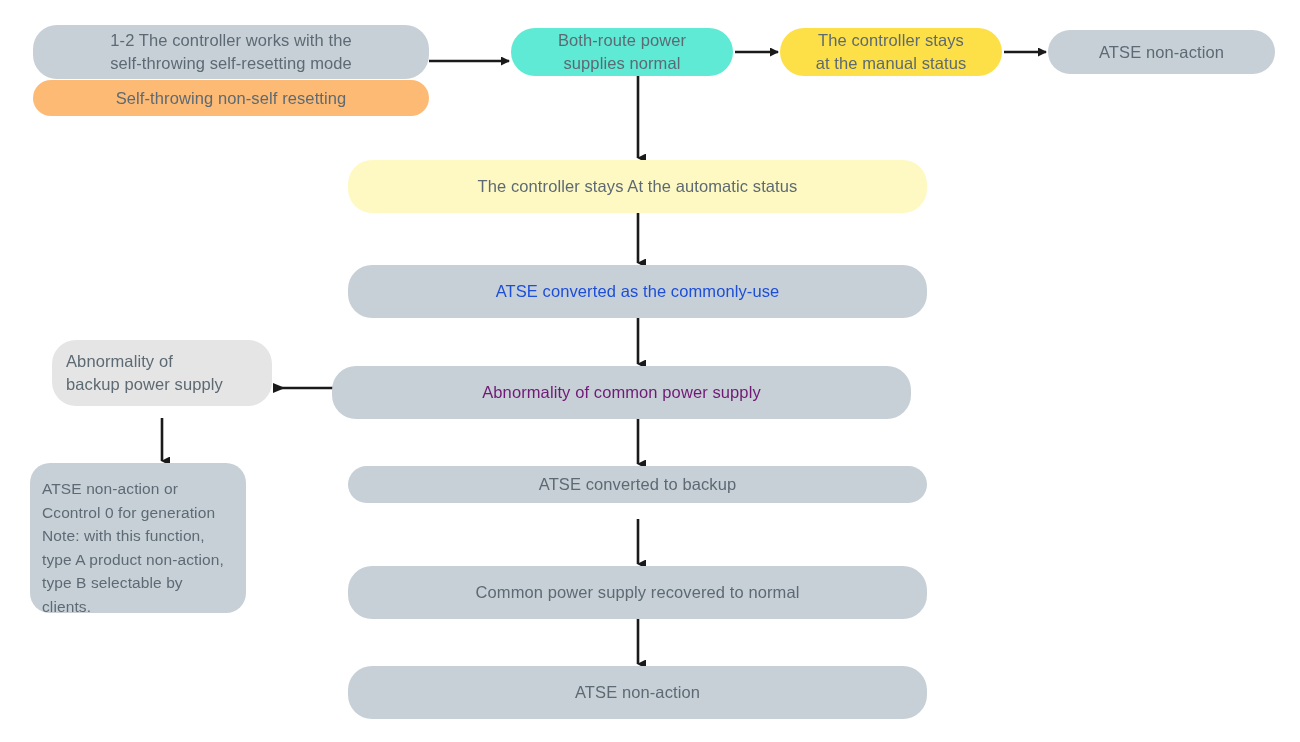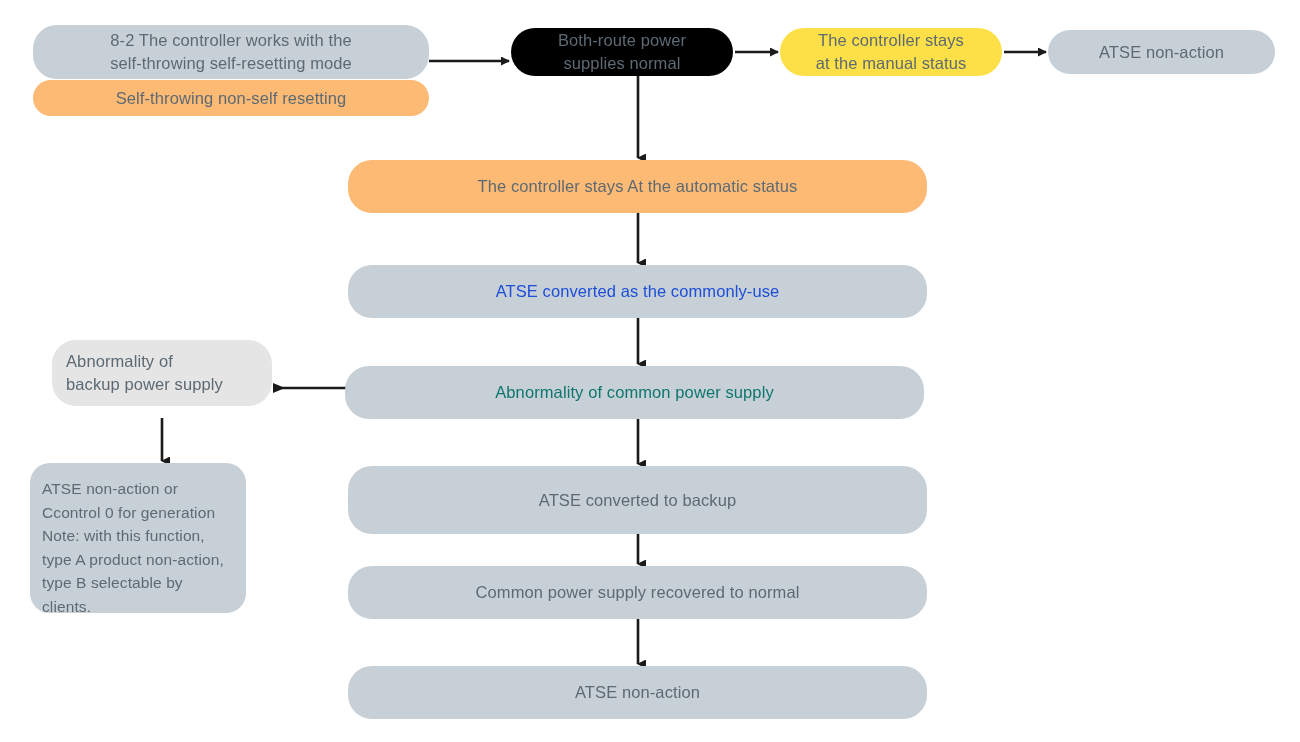"8-2 The controller works with" span { text: 8-2 -> 1-2 }
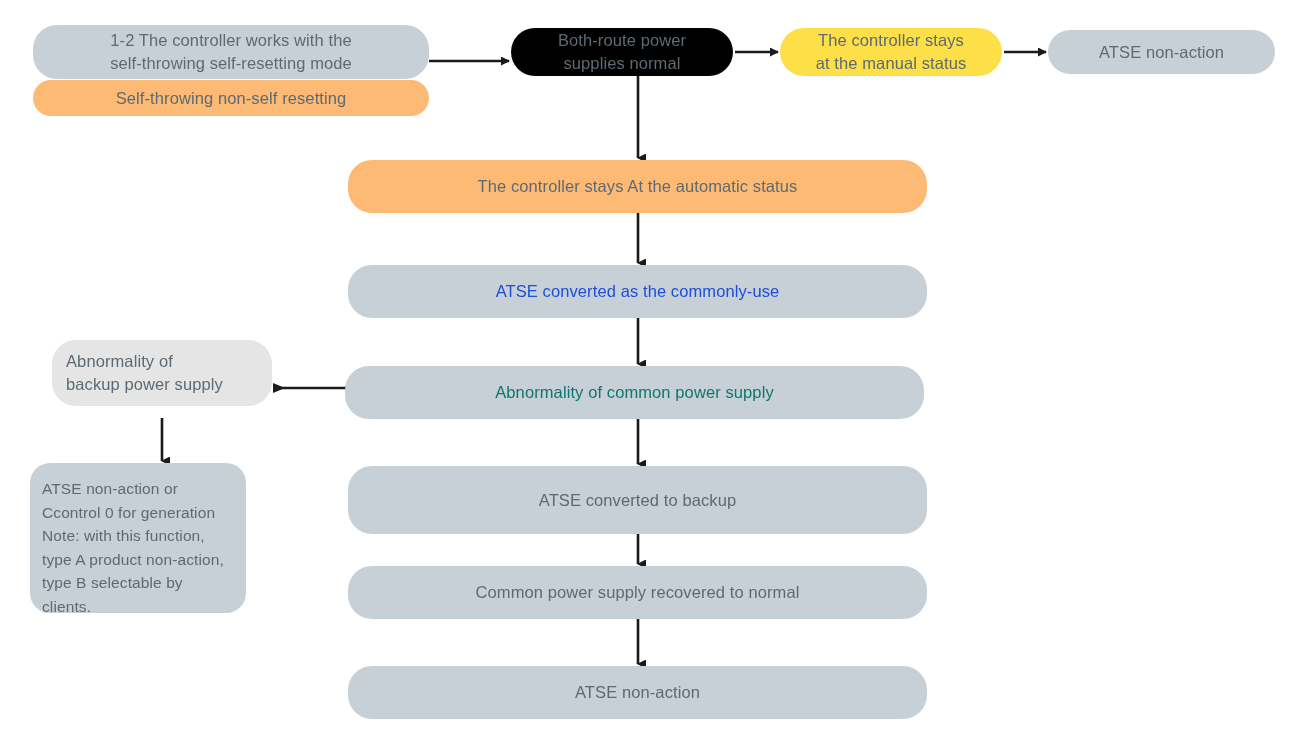"Both-route power" div.node { background: #000000 -> #5eead4 }
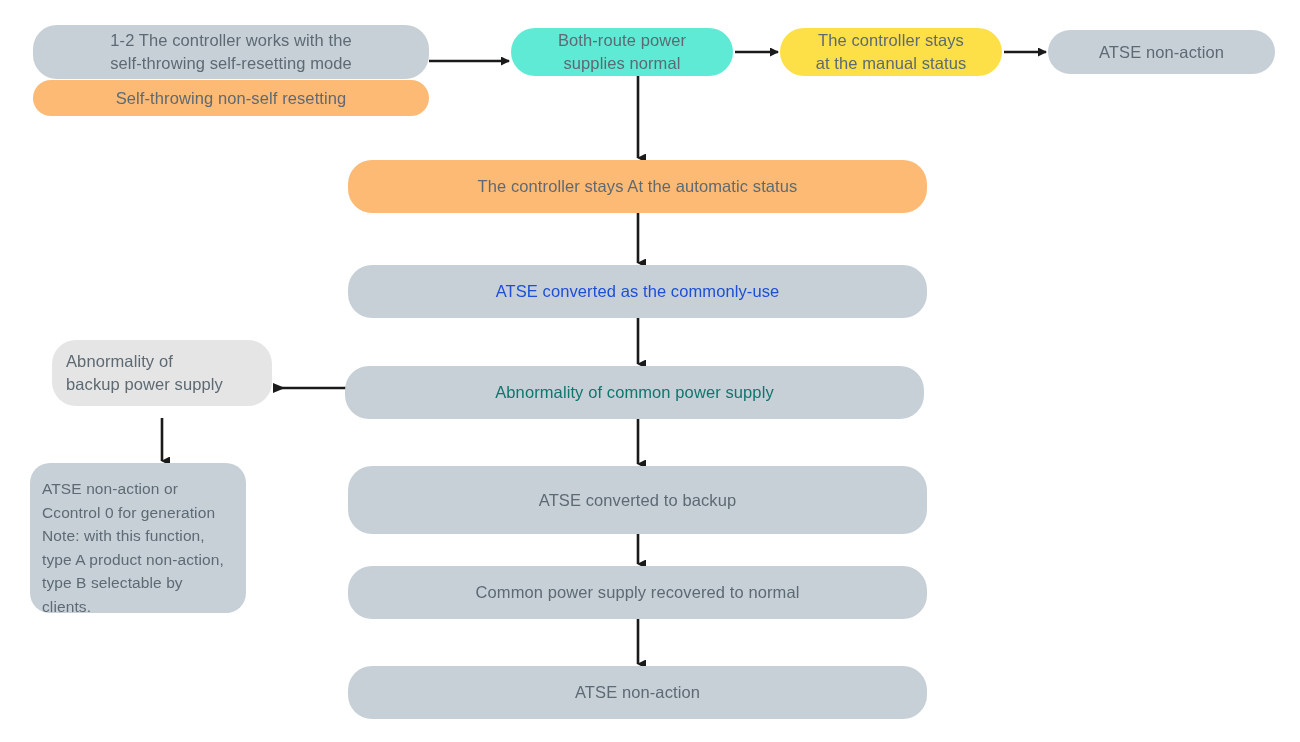"The controller stays At the automatic" div.node { background: #fdba74 -> #fef9c3 }
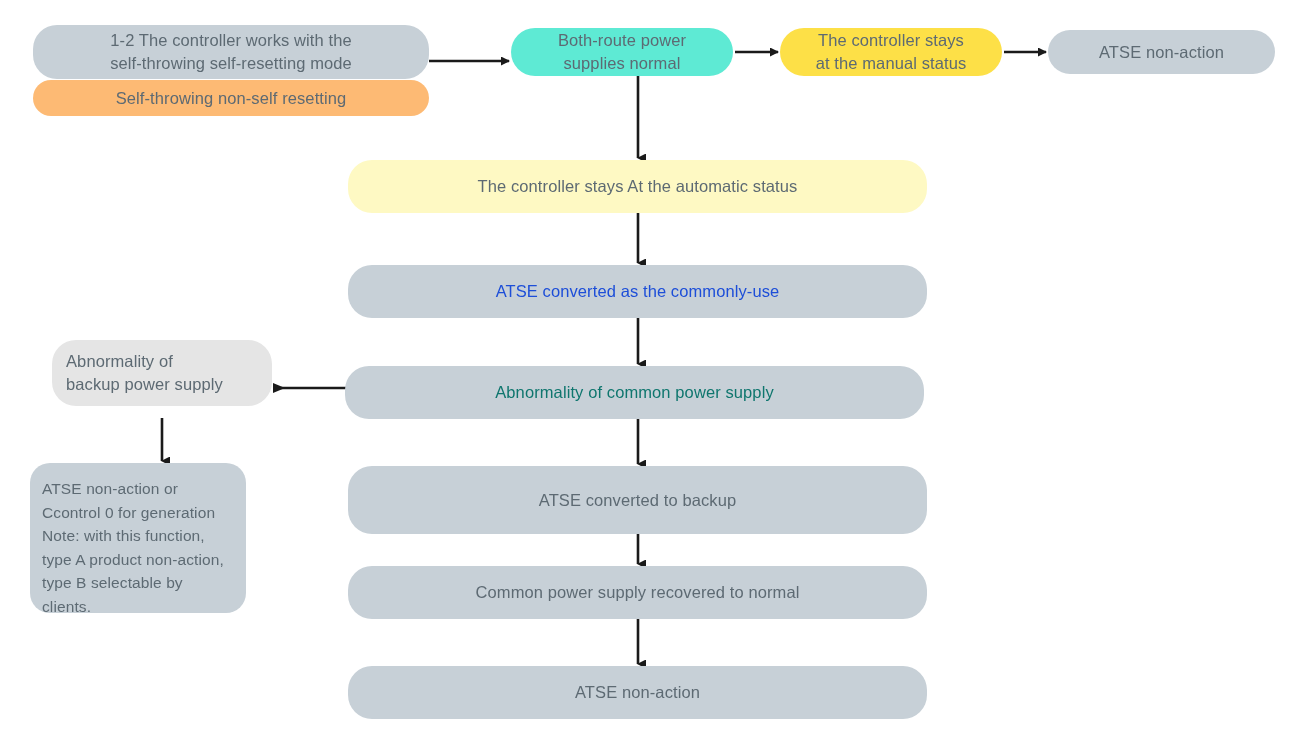"Abnormality of common power supply" div.node { color: #0f766e -> #701a75; left: 345px -> 332px }
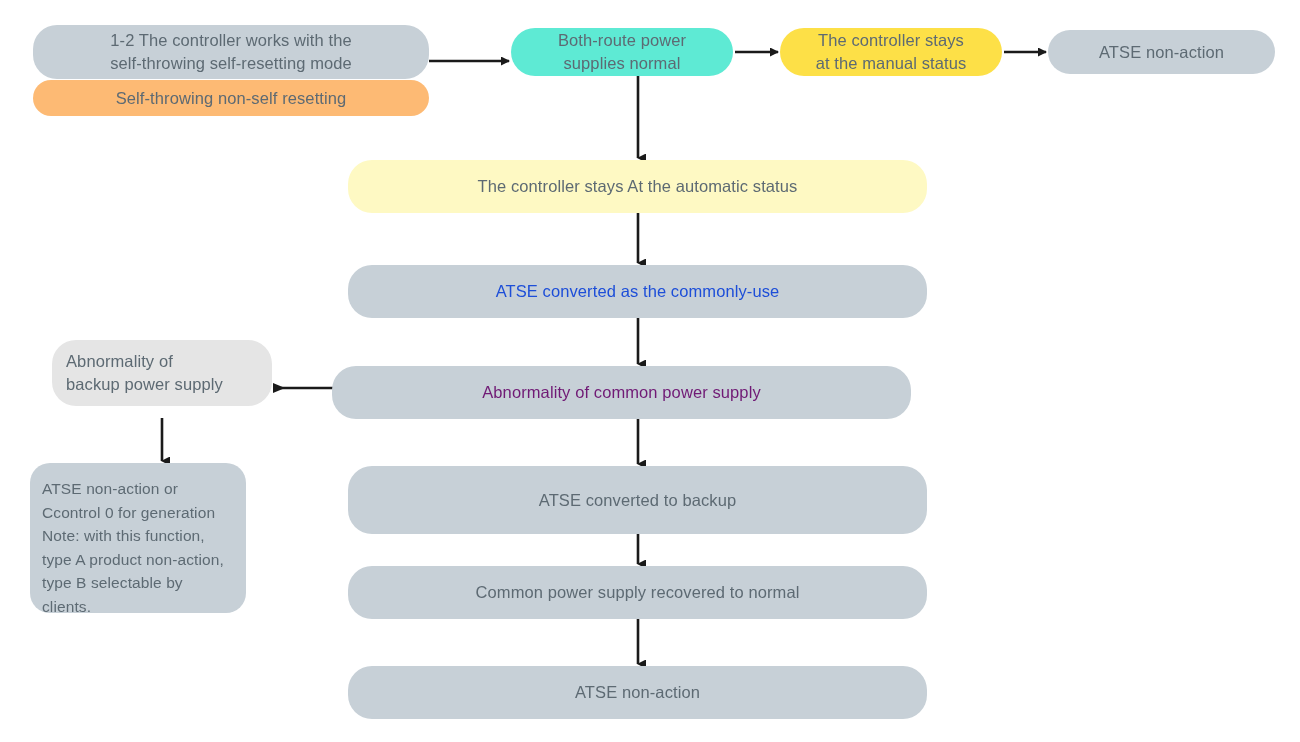"ATSE converted to backup" div.node { height: 68px -> 37px }
